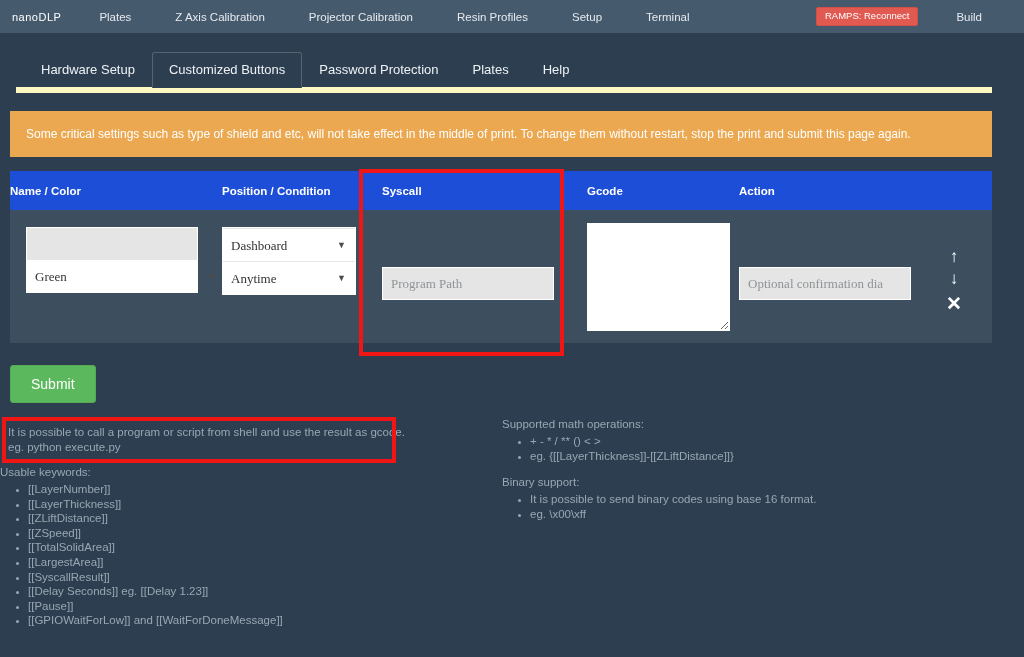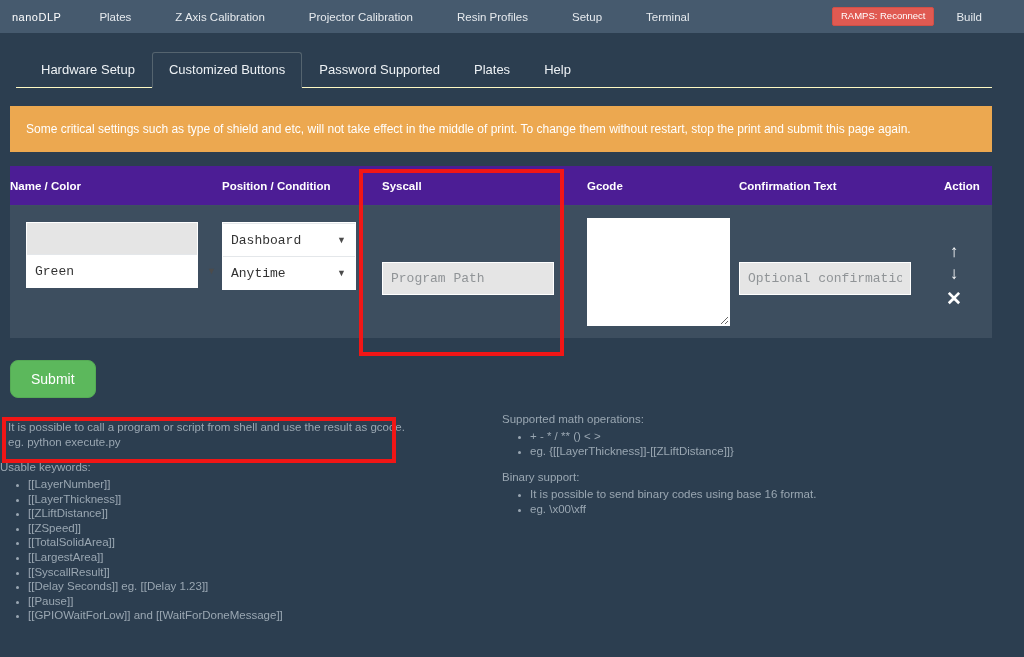"RAMPS: Reconnect" .topnav-right { gap: 12px -> 28px }
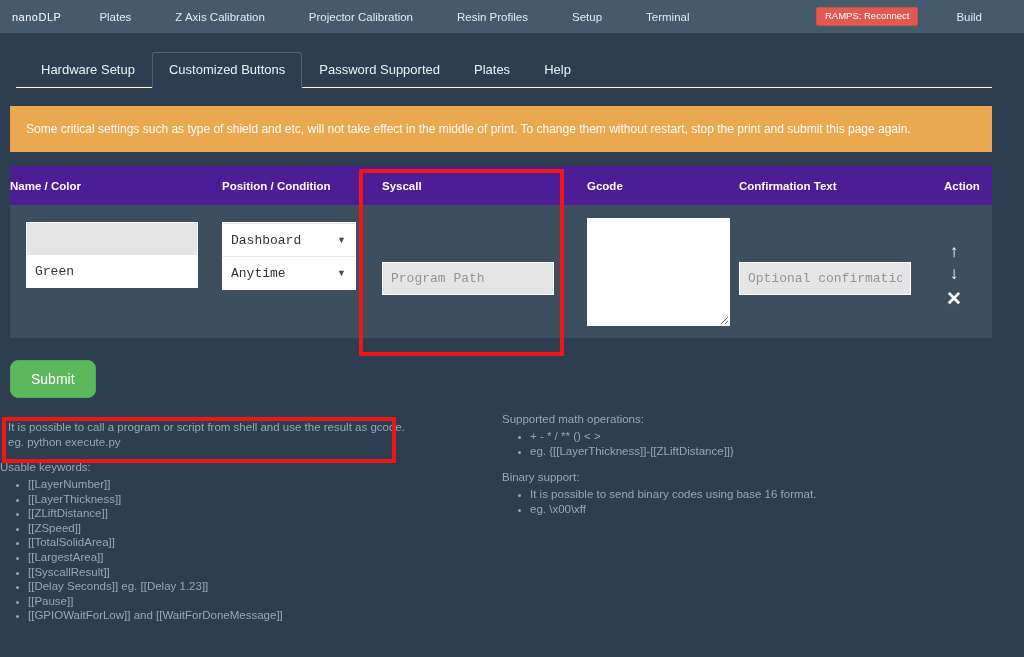"Hardware Setup" .tabbar { border-bottom: 1px solid #fef9c3 -> 6px solid #fef9c3 }
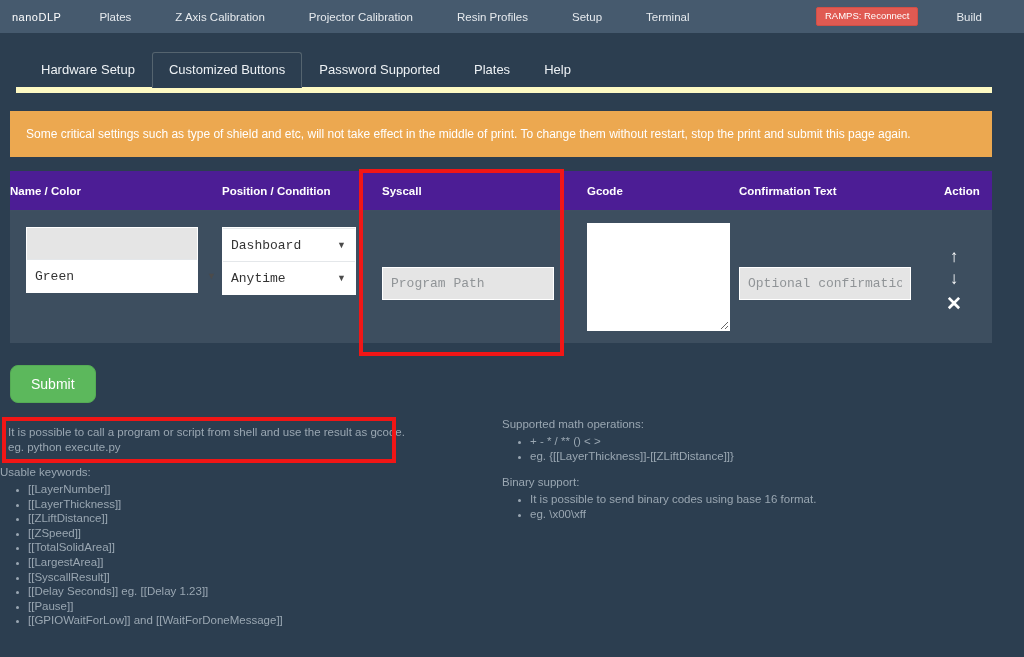"Password Supported" div.tab { text: Supported -> Protection }
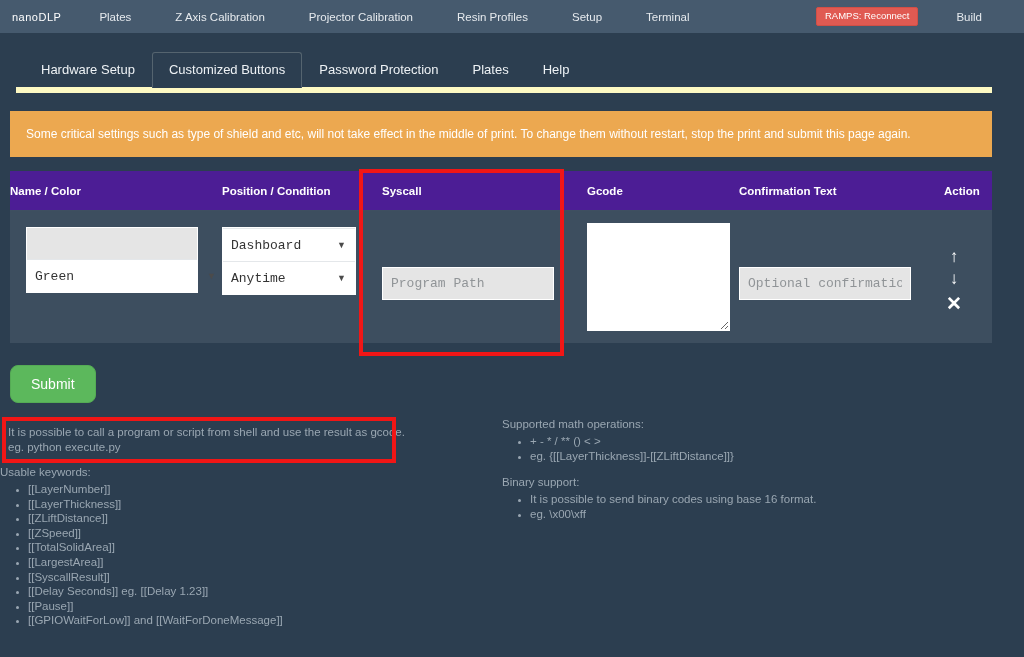"Name / Color" .tbl-head { background: #4c1d95 -> #1d4ed8 }
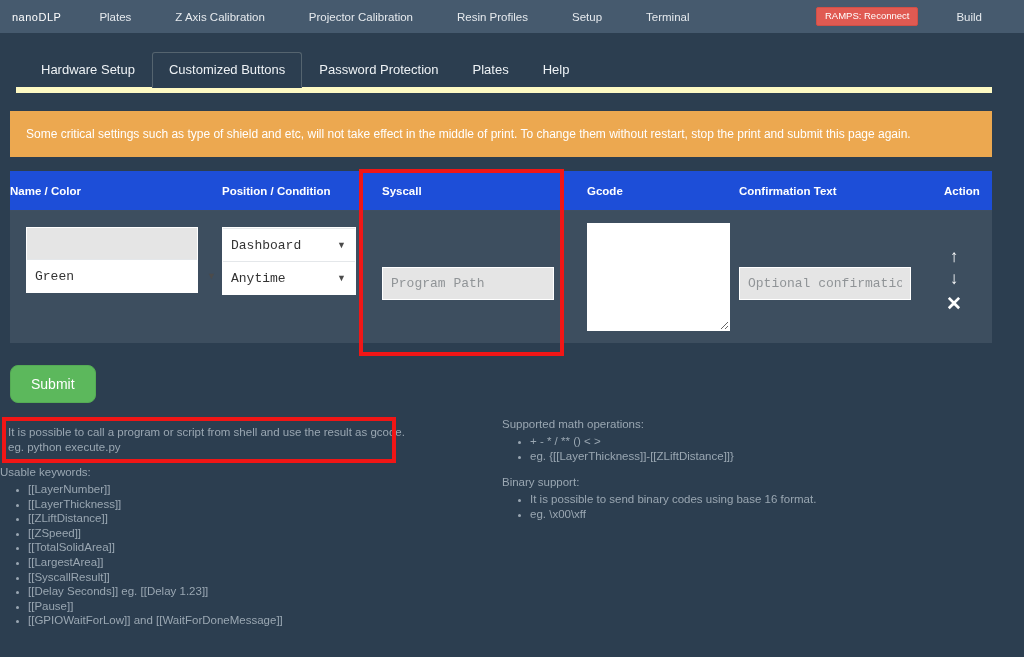"Confirmation Text" div.cell { html: <div>Confirmation Text</div> -> none }
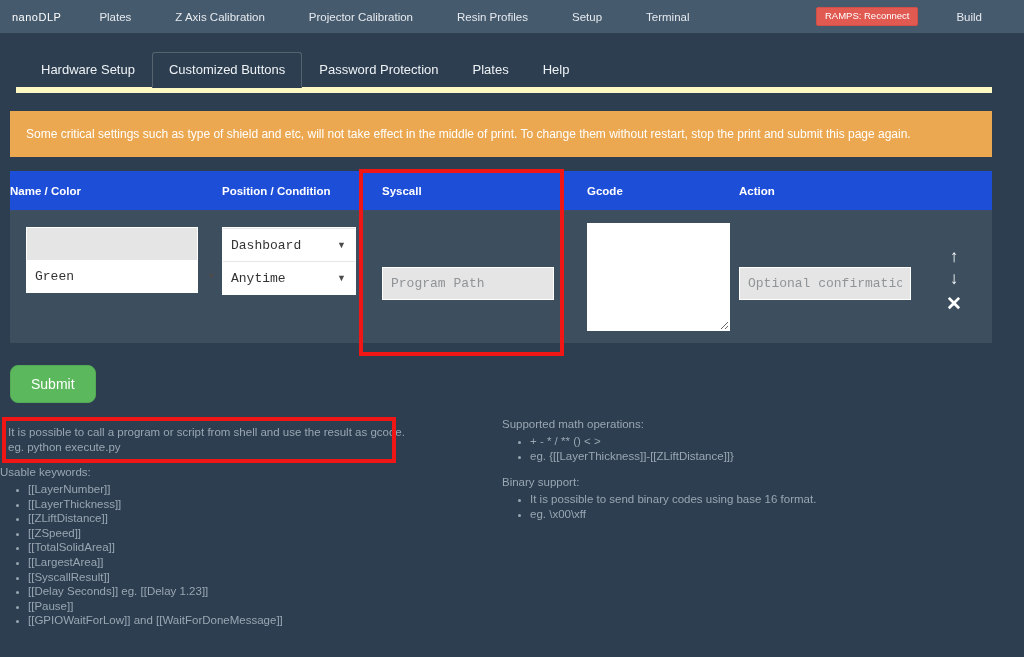"Dashboard" input[type=text], select, textarea { font-family: Liberation Mono, monospace -> Liberation Serif, serif }
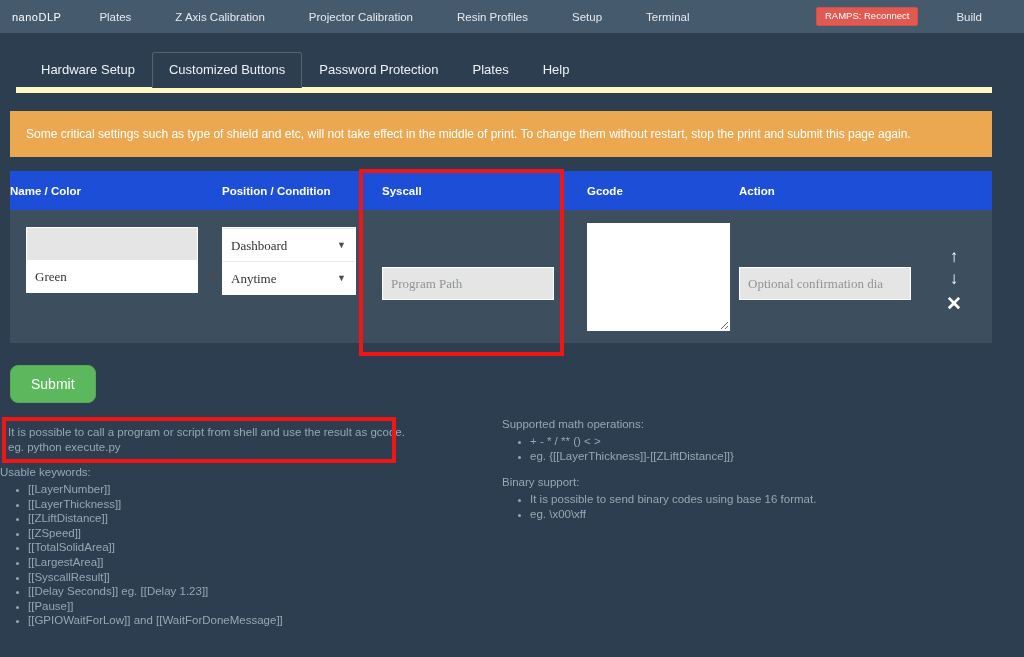"Submit" .submit-btn { border-radius: 8px -> 3px }
